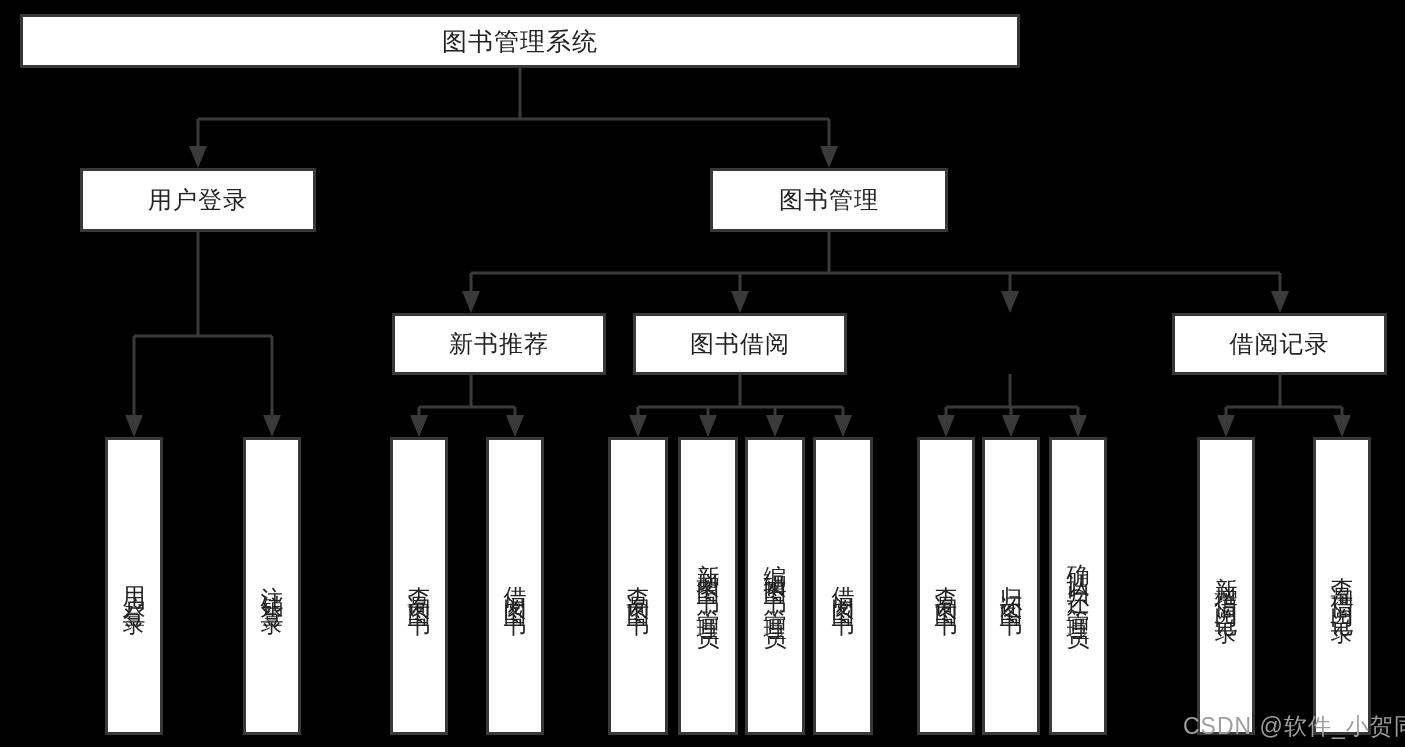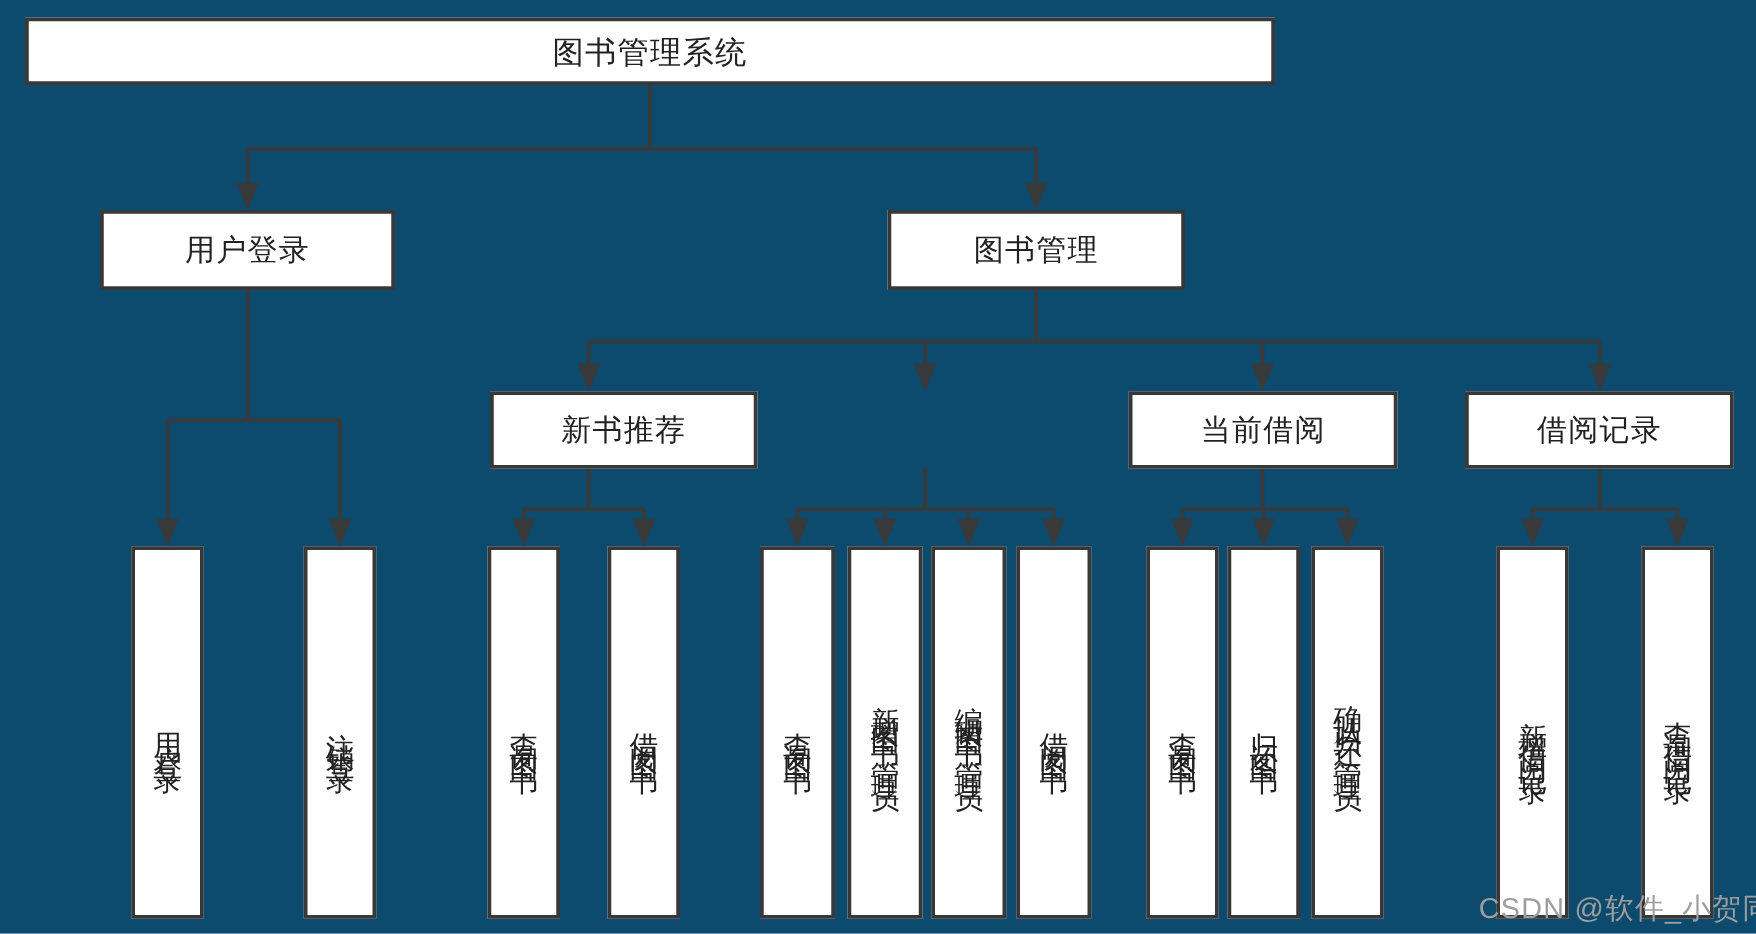"图书管理系统" .stage { background: #0c4a6e -> #000000 }
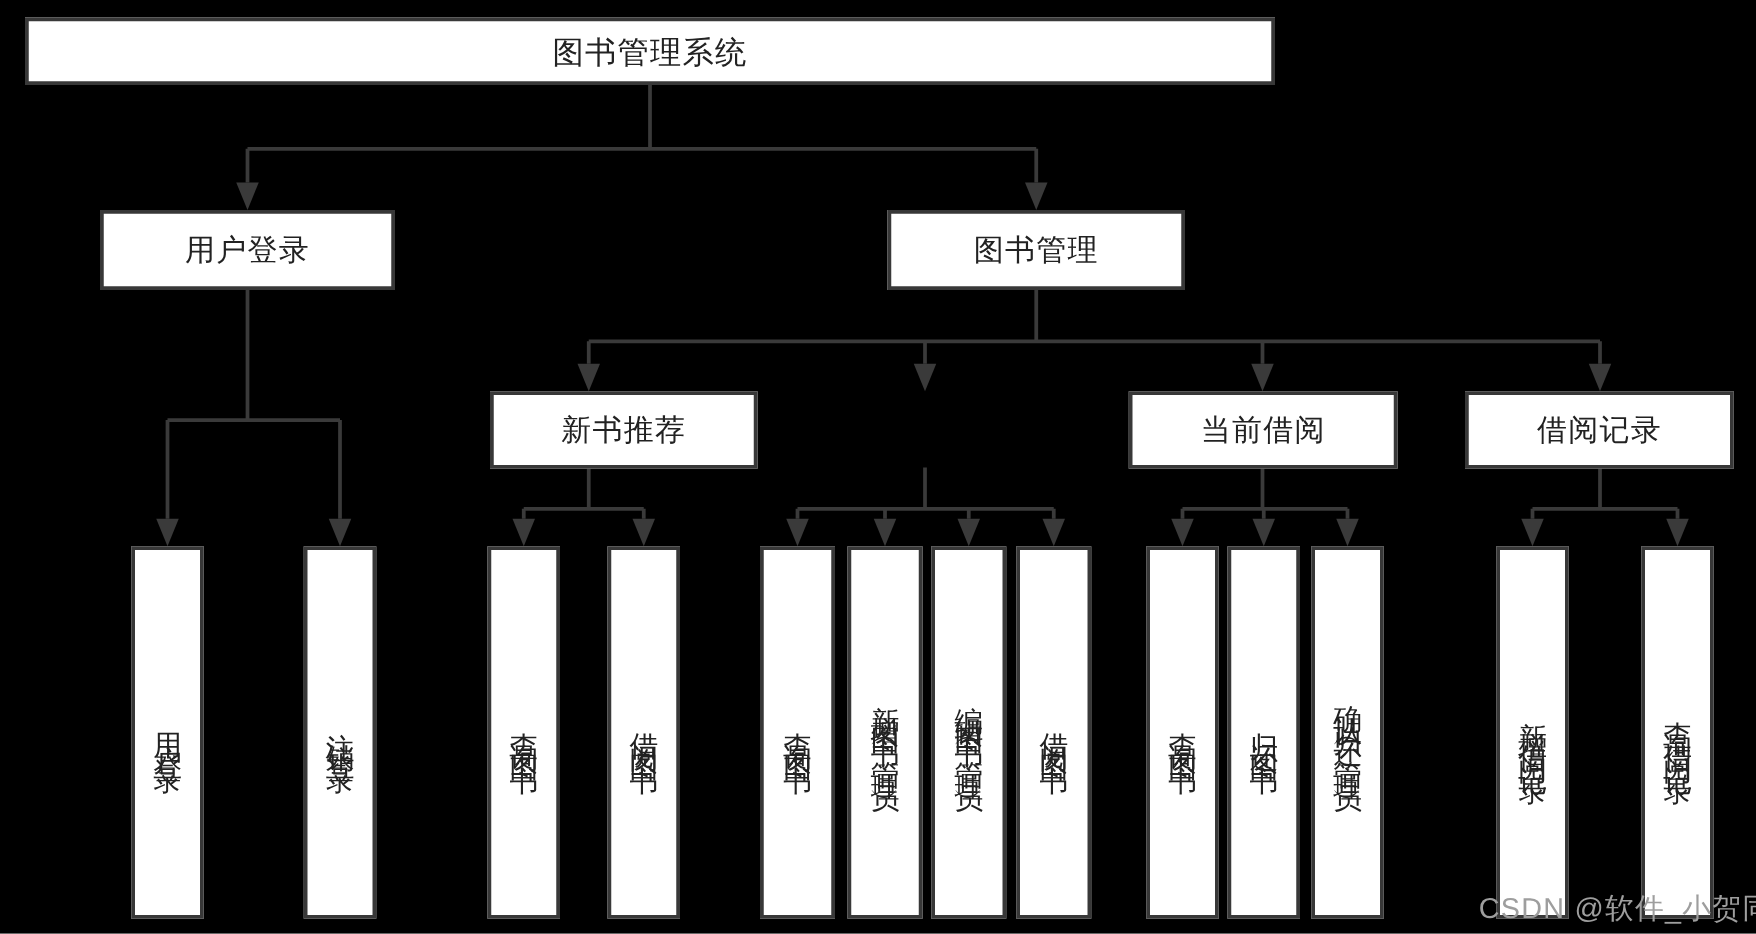"图书借阅" div.node { html: none -> <div> <span>图书借阅</span> </div> }
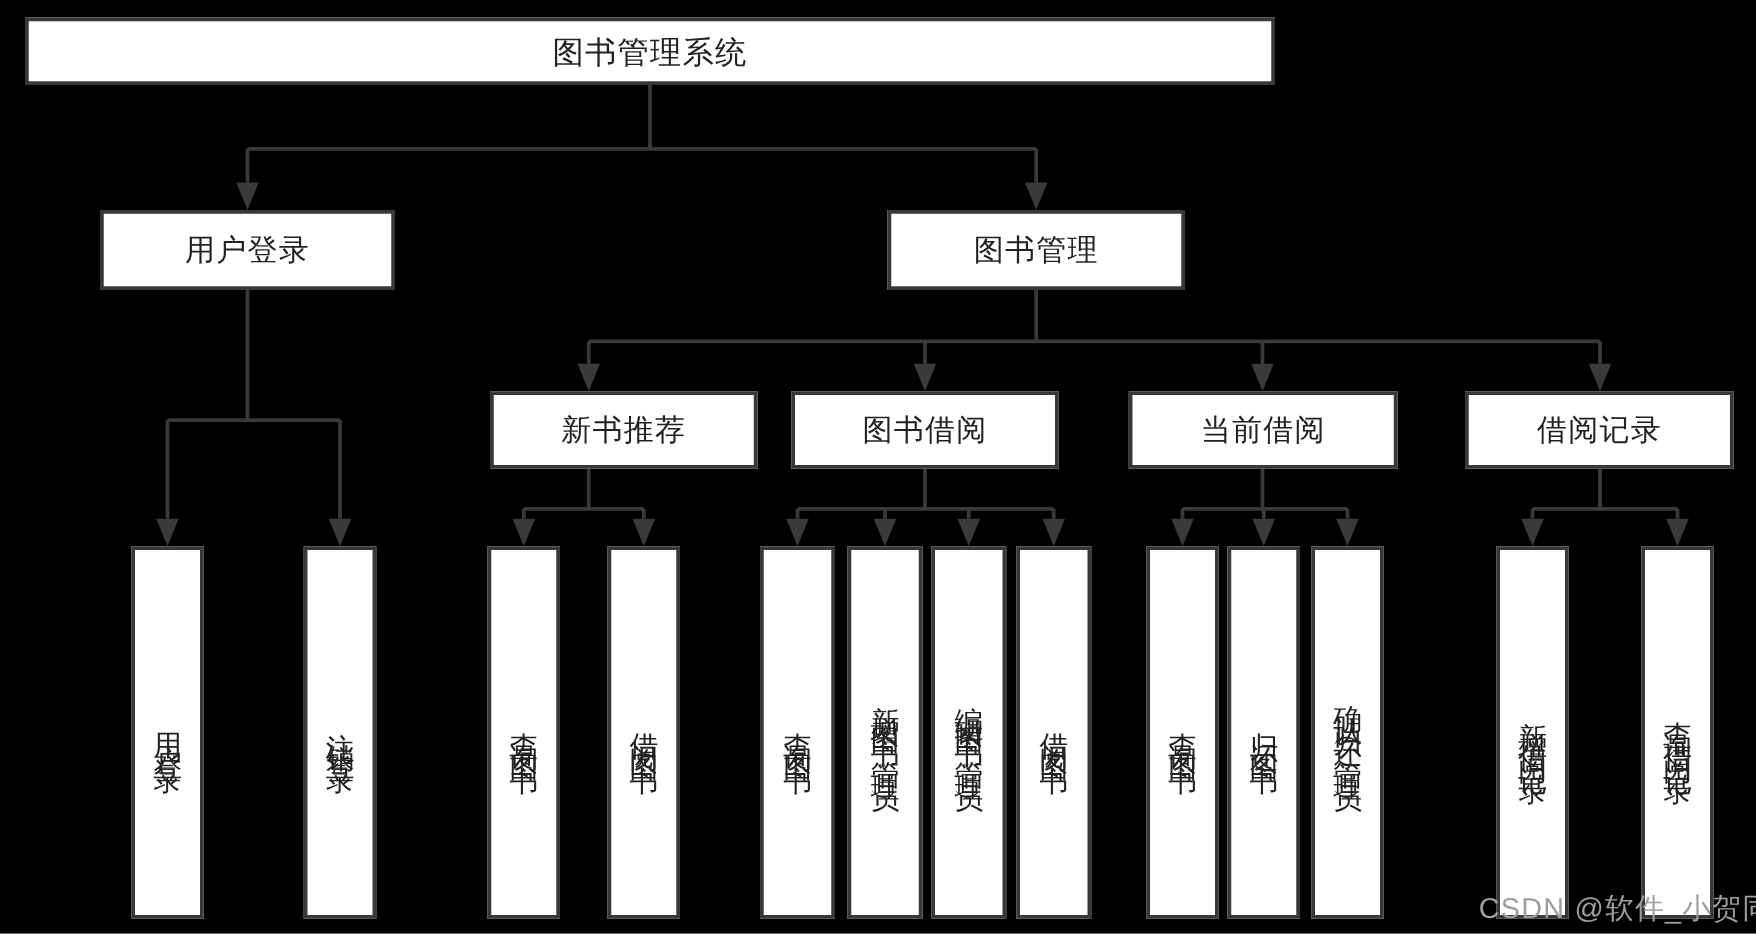"当前借阅" div.node { html: <div> <span>当前借阅</span> </div> -> none }
